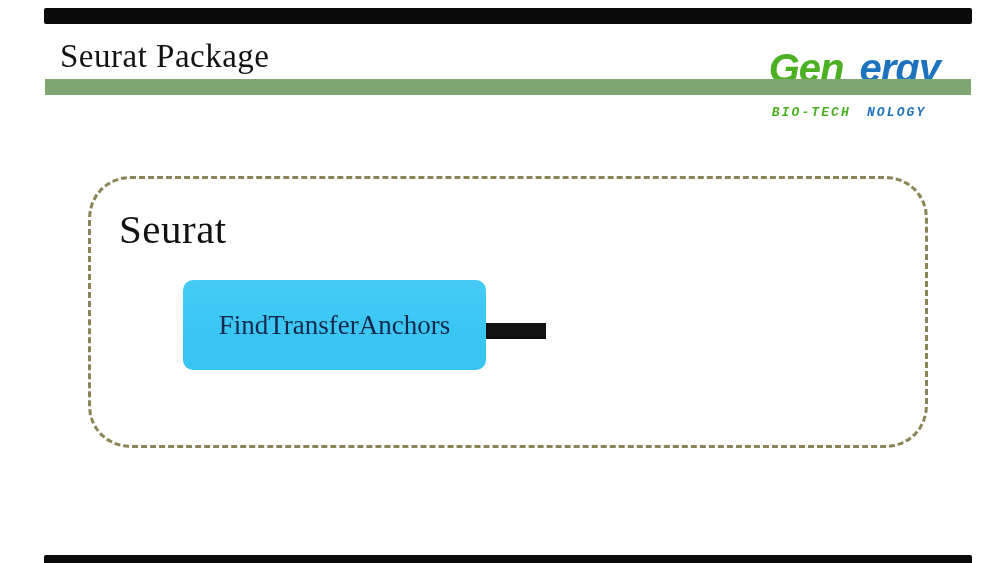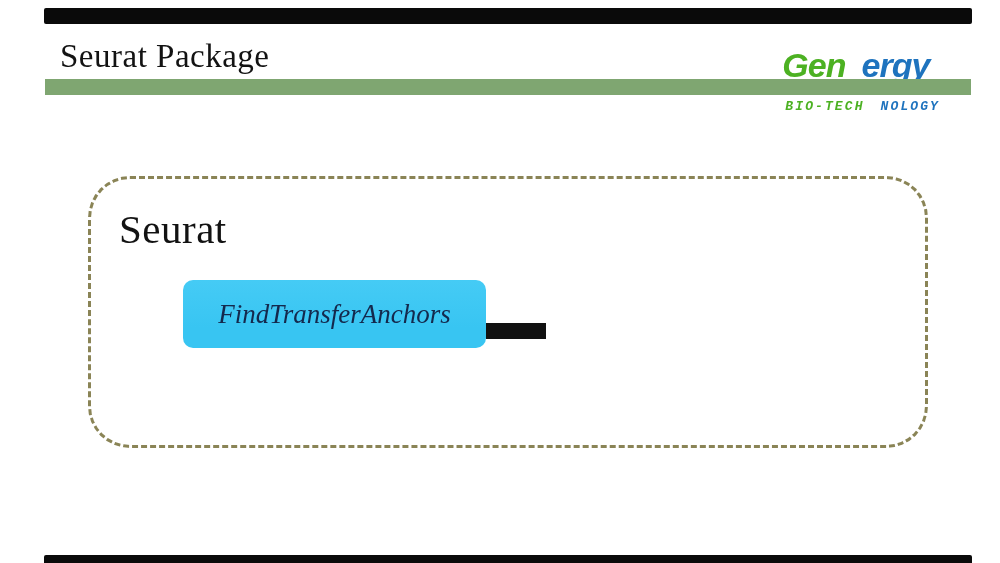"Gen ergy" .logo-word { font-size: 34px -> 40px }
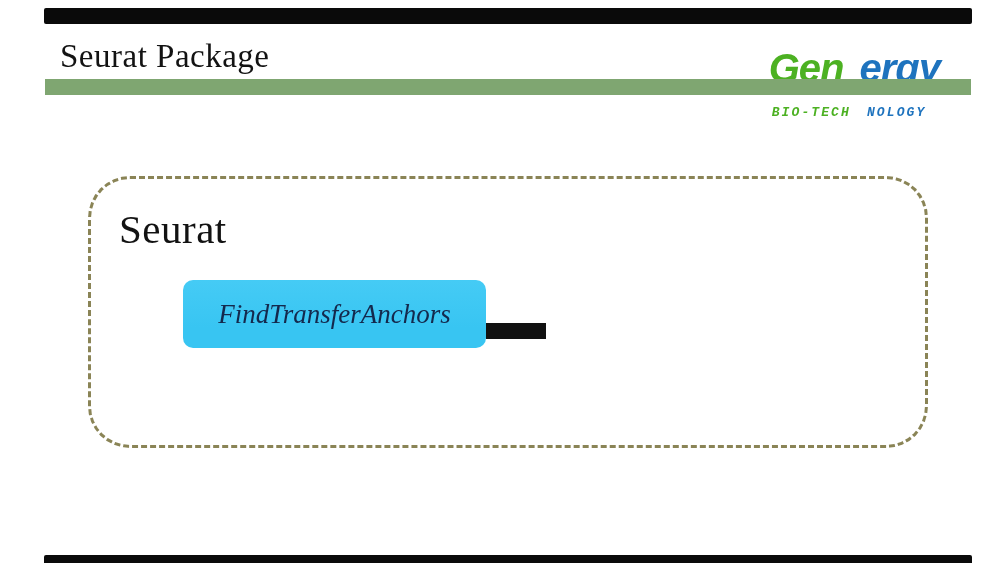"FindTransferAnchors" .node { font-style: italic -> none; height: 68px -> 90px }
